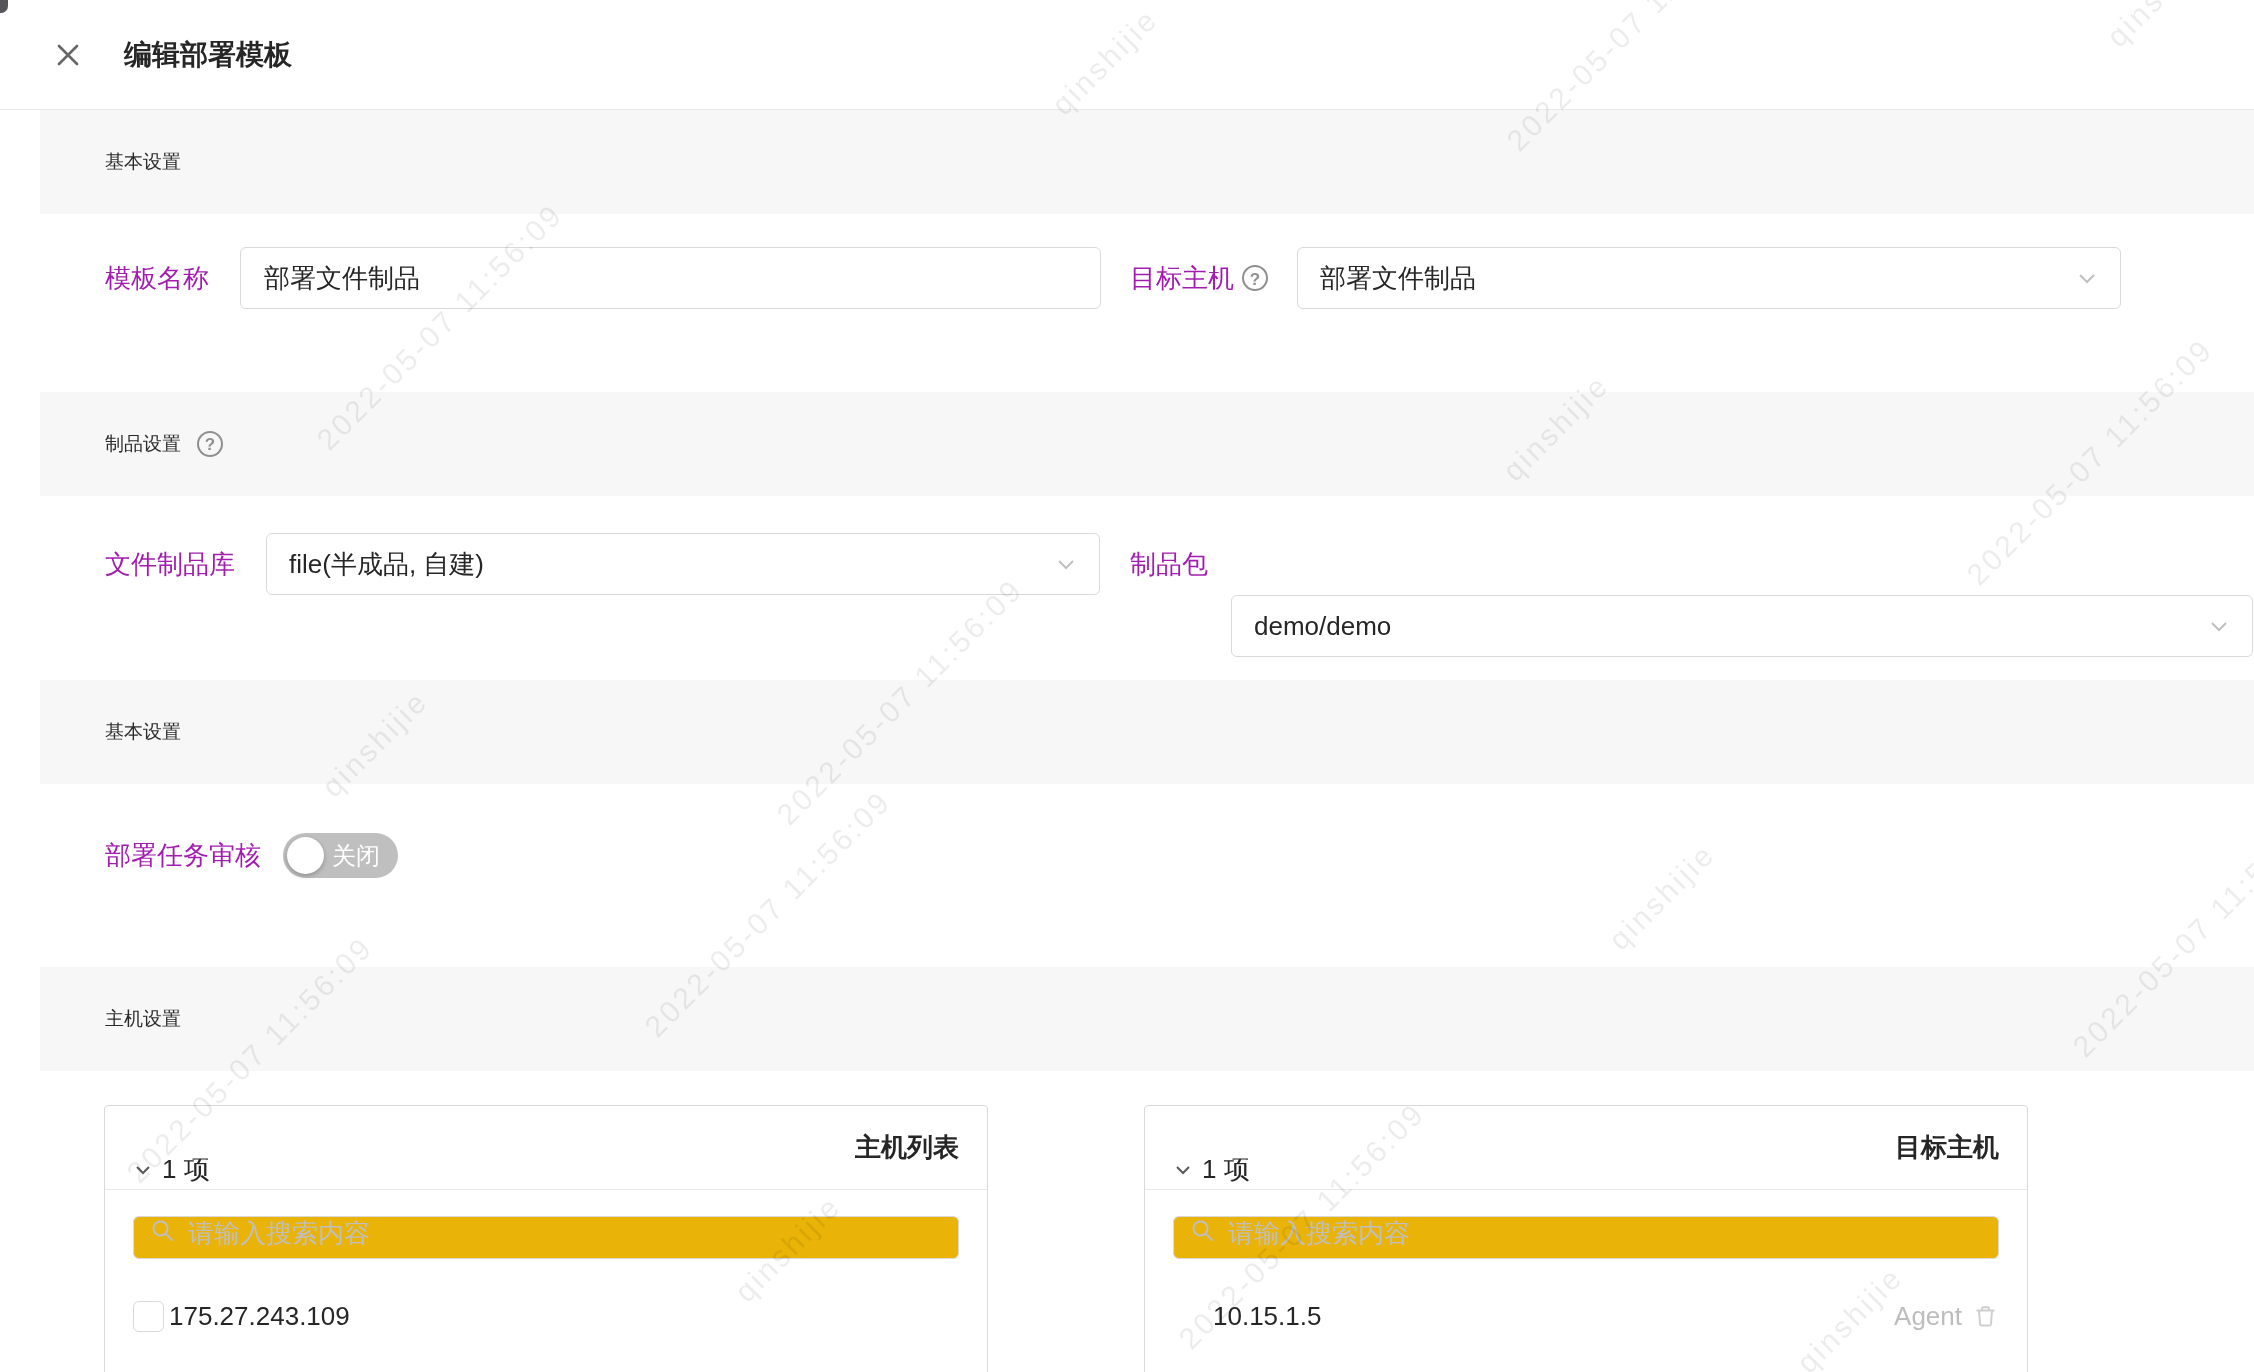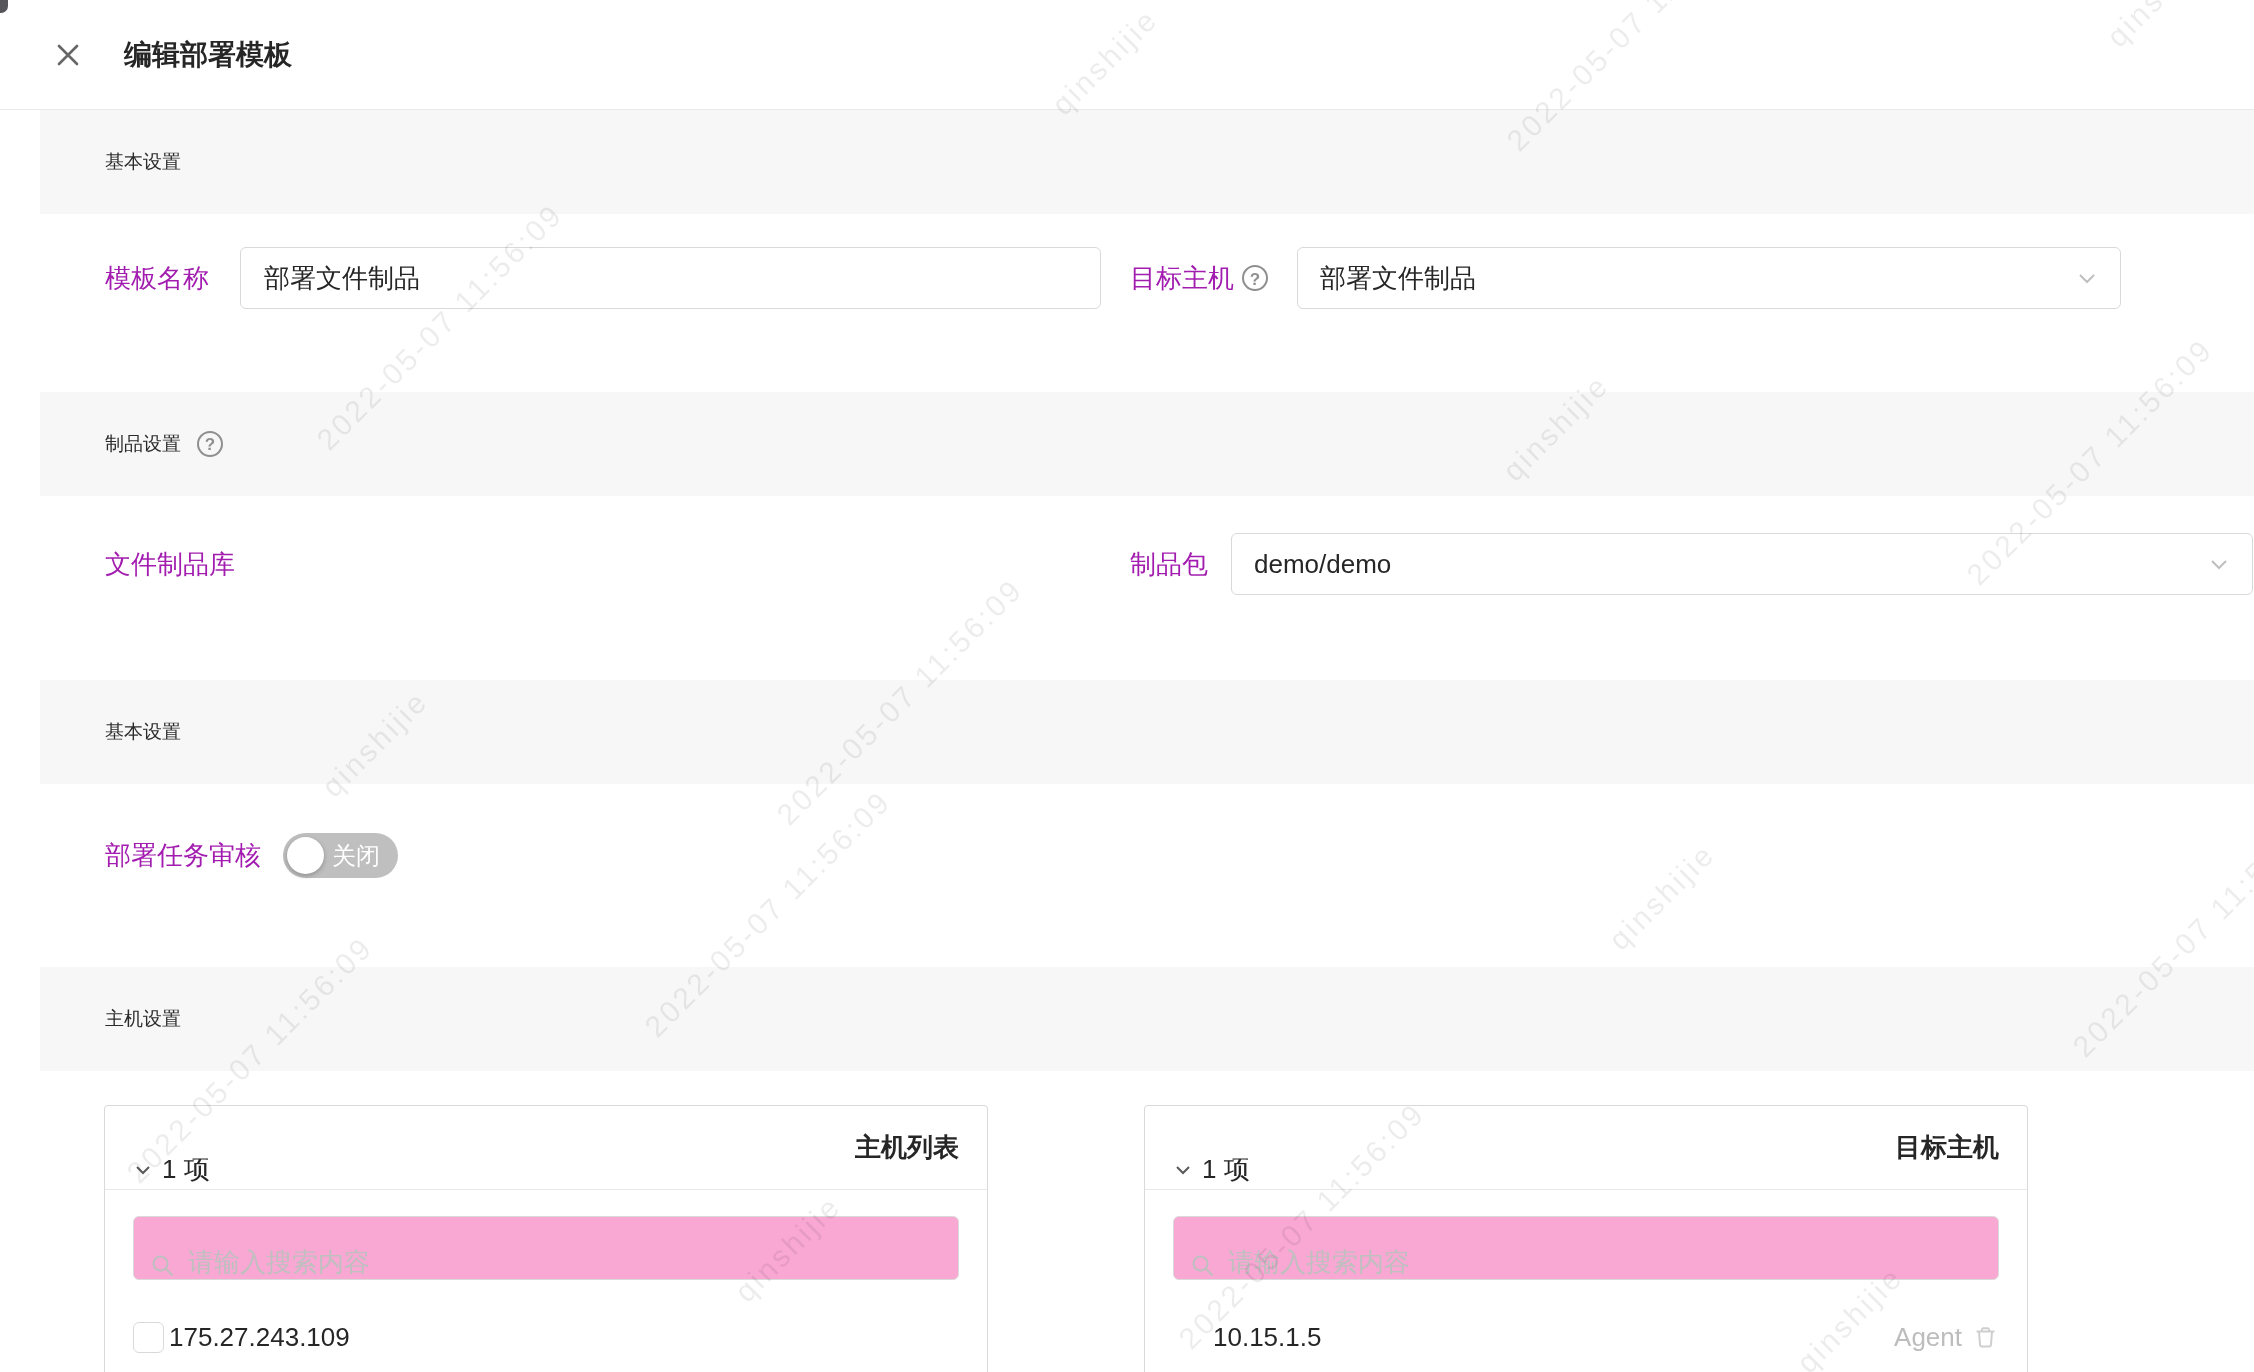"file(半成品, 自建)" div.ctl { html: none -> <div> <span>file(半成品, 自建)</span> <span> <svg> <path></path> </svg> </span> </div> }
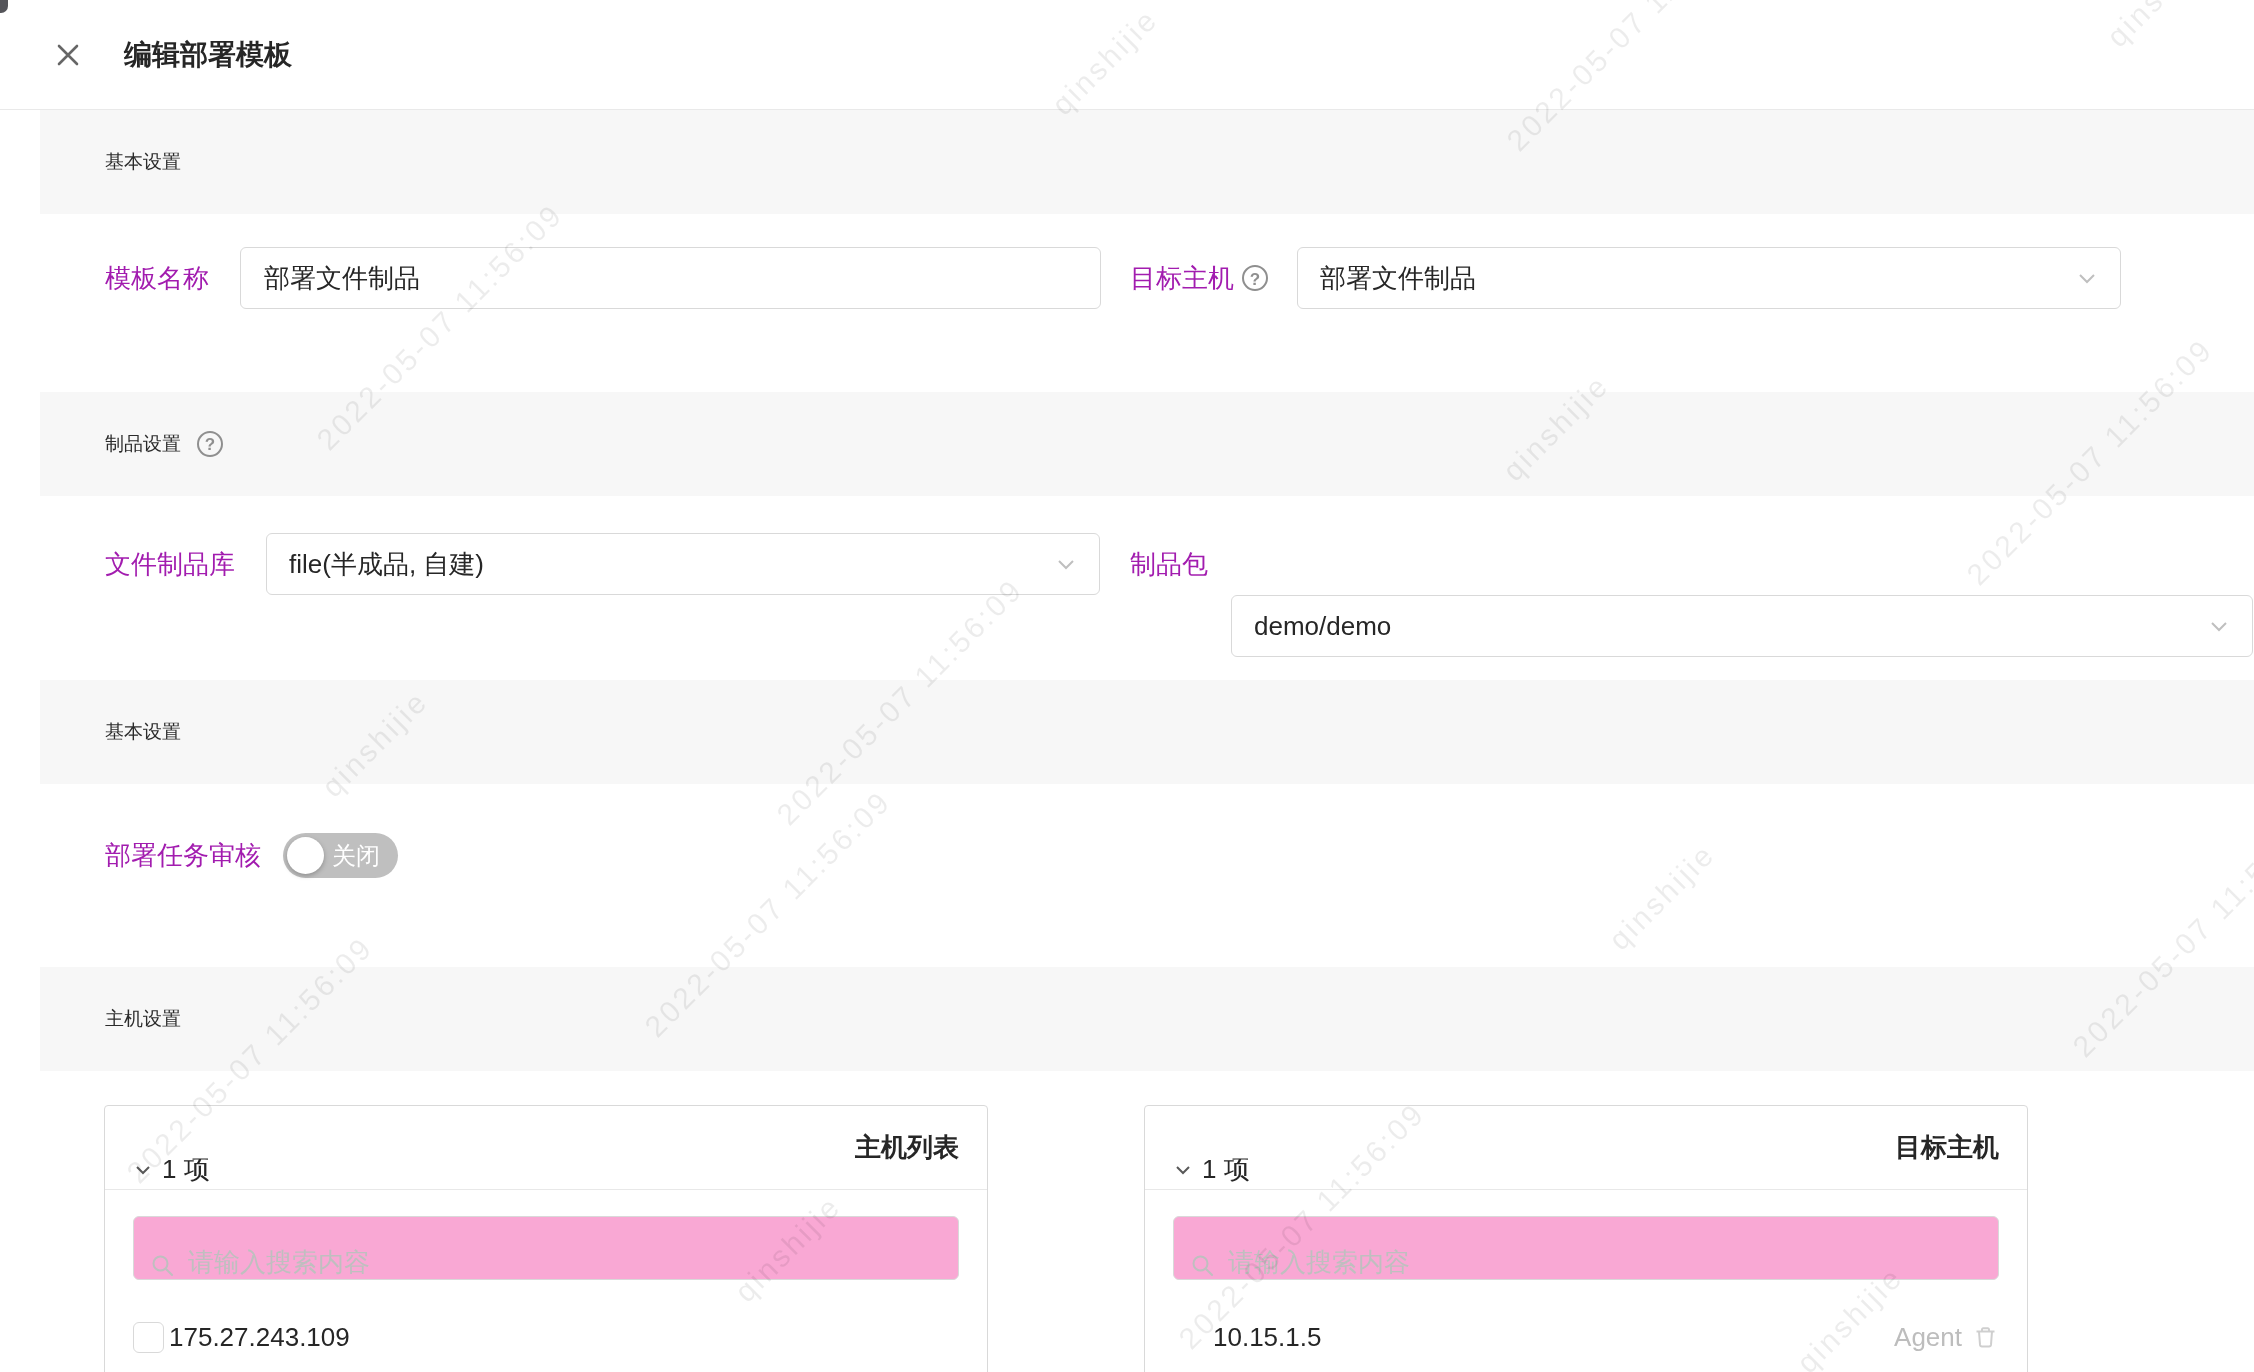"请输入搜索内容" .searchbox { align-items: flex-end -> flex-start; background: #f9a8d4 -> #eab308; height: 64px -> 43px }
